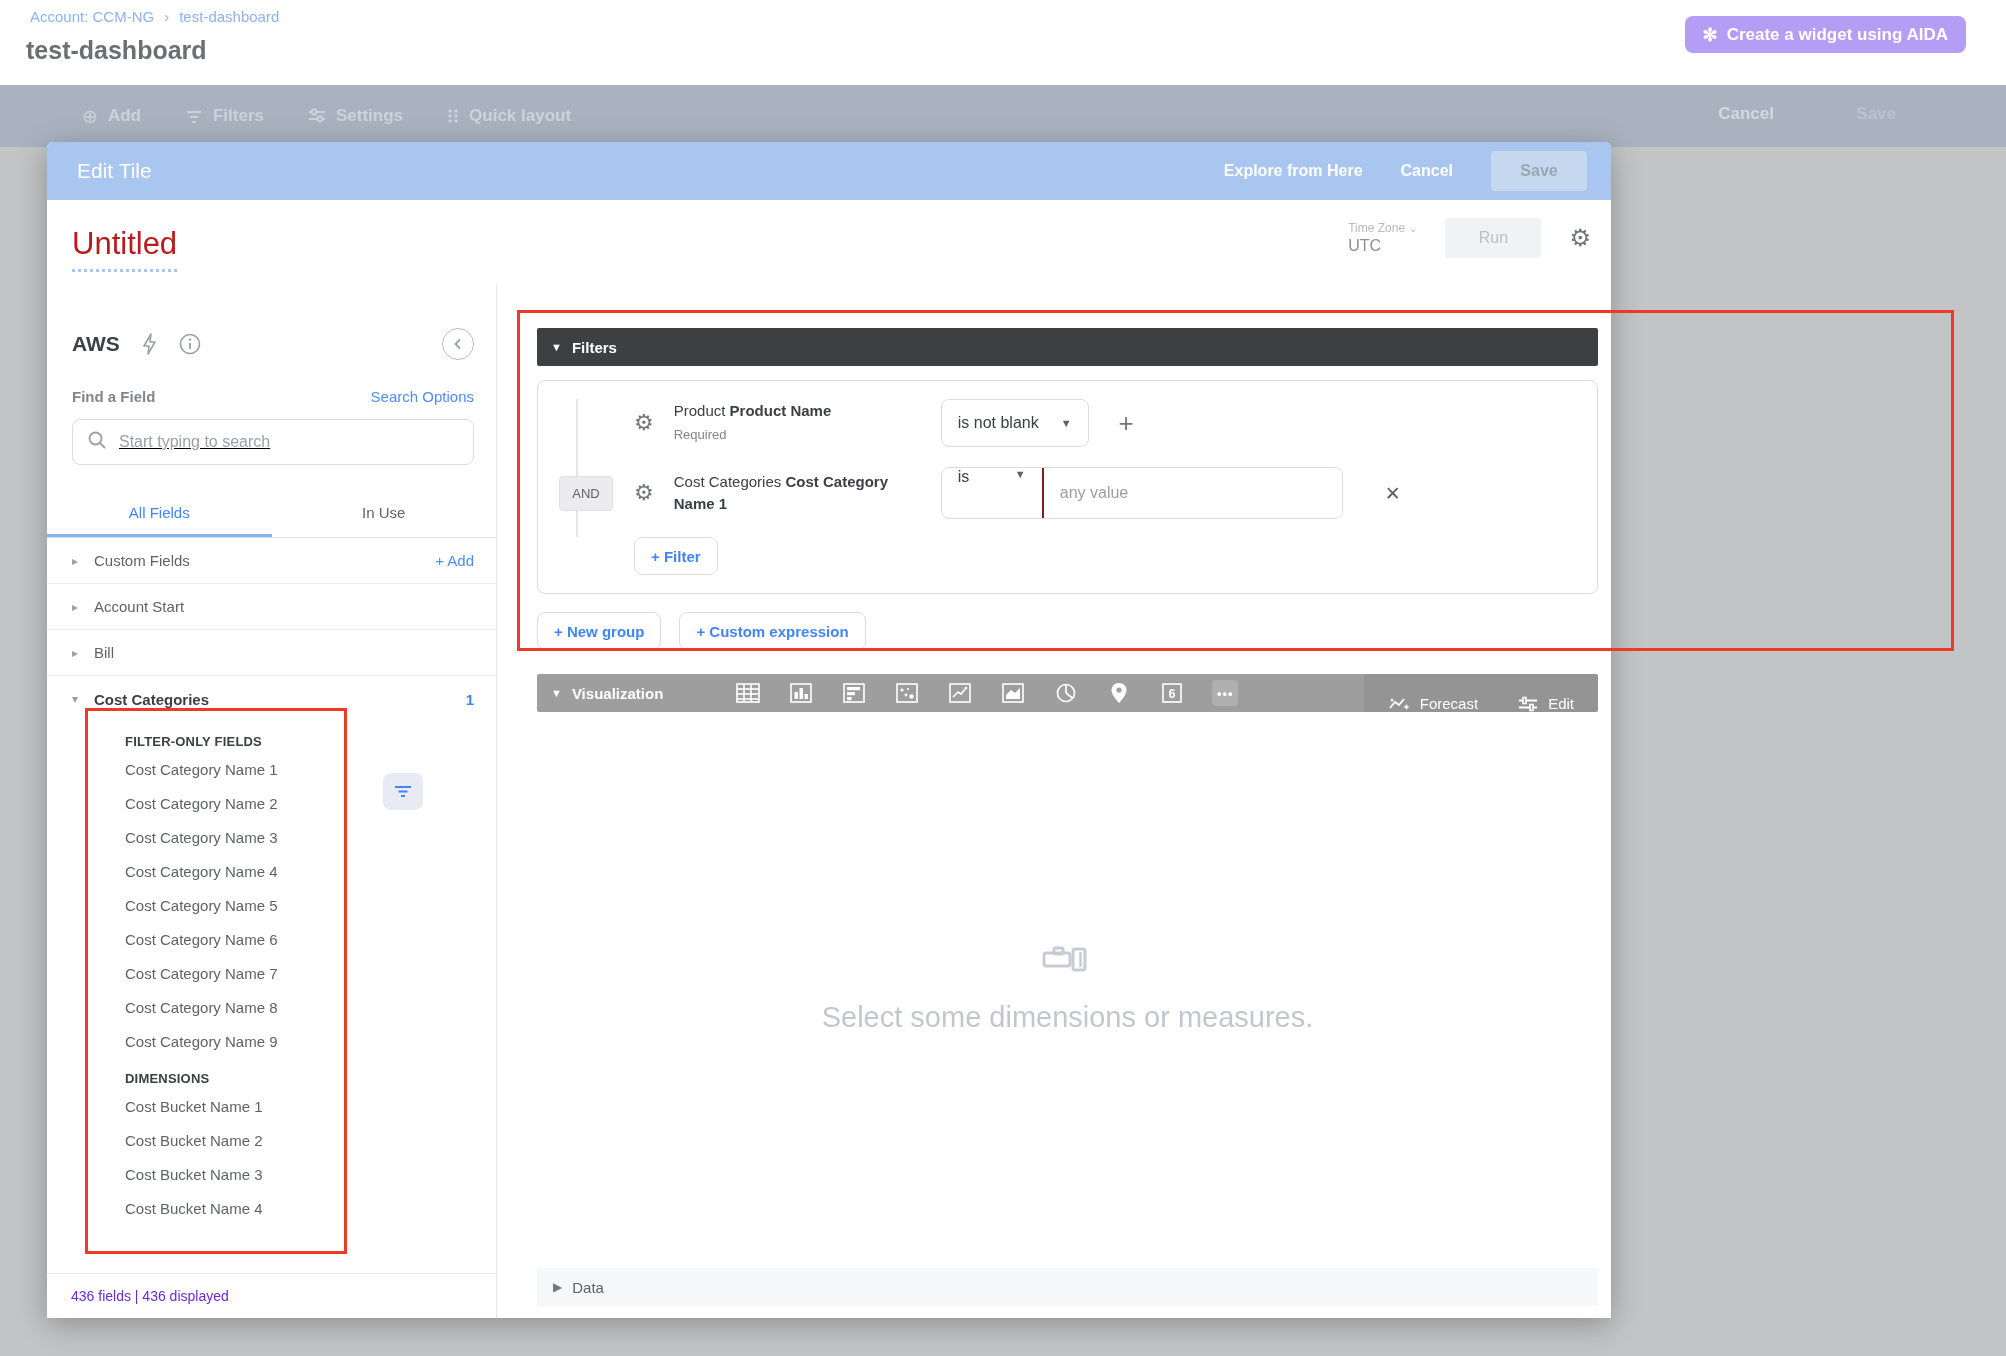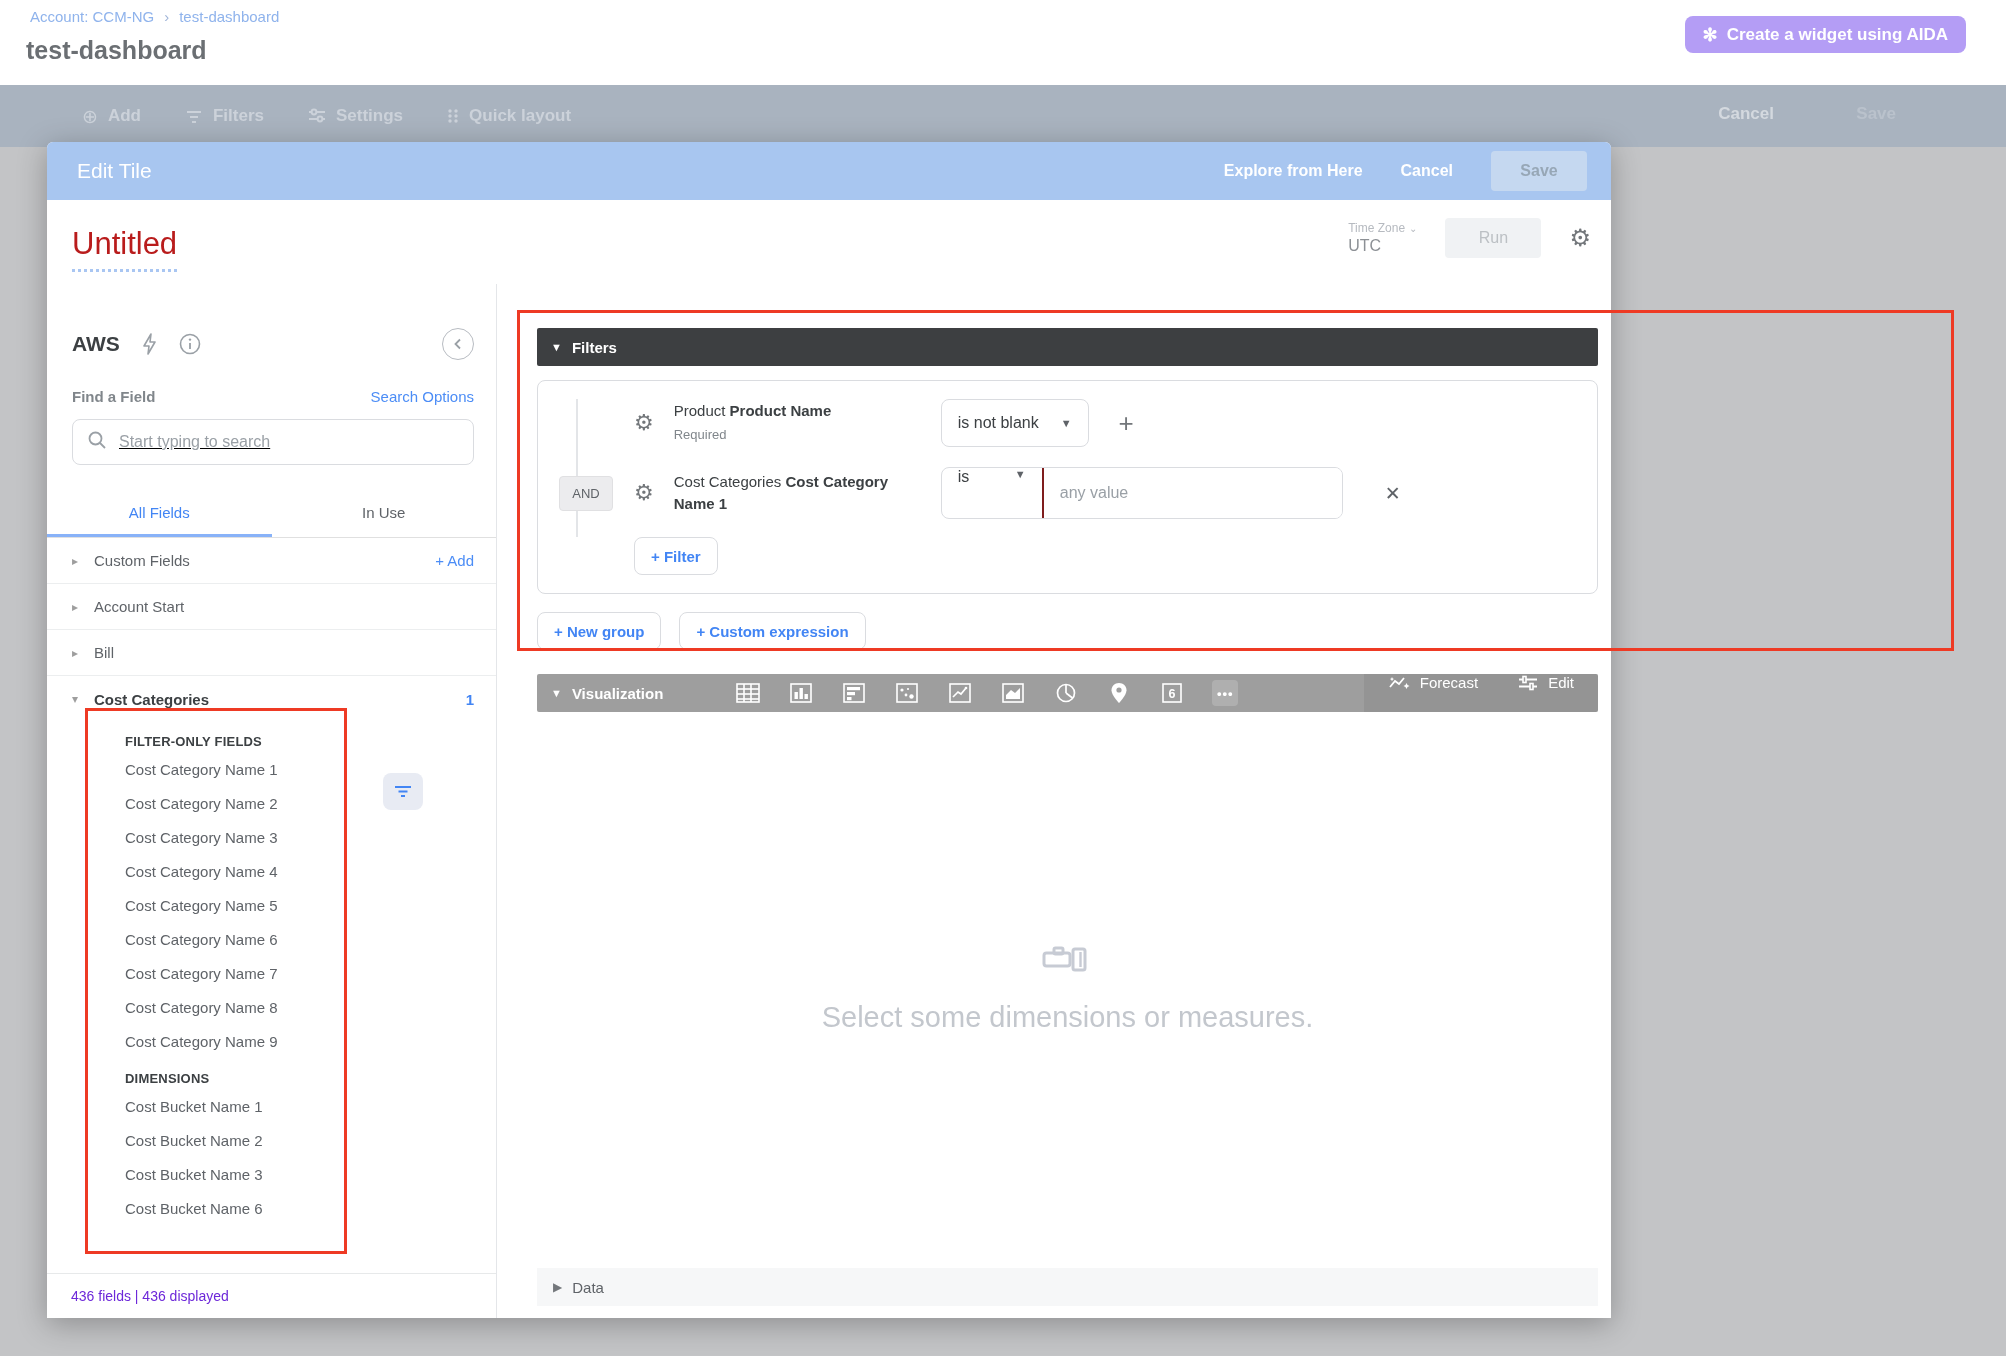"Forecast" .viz-right { align-items: flex-start -> flex-end }
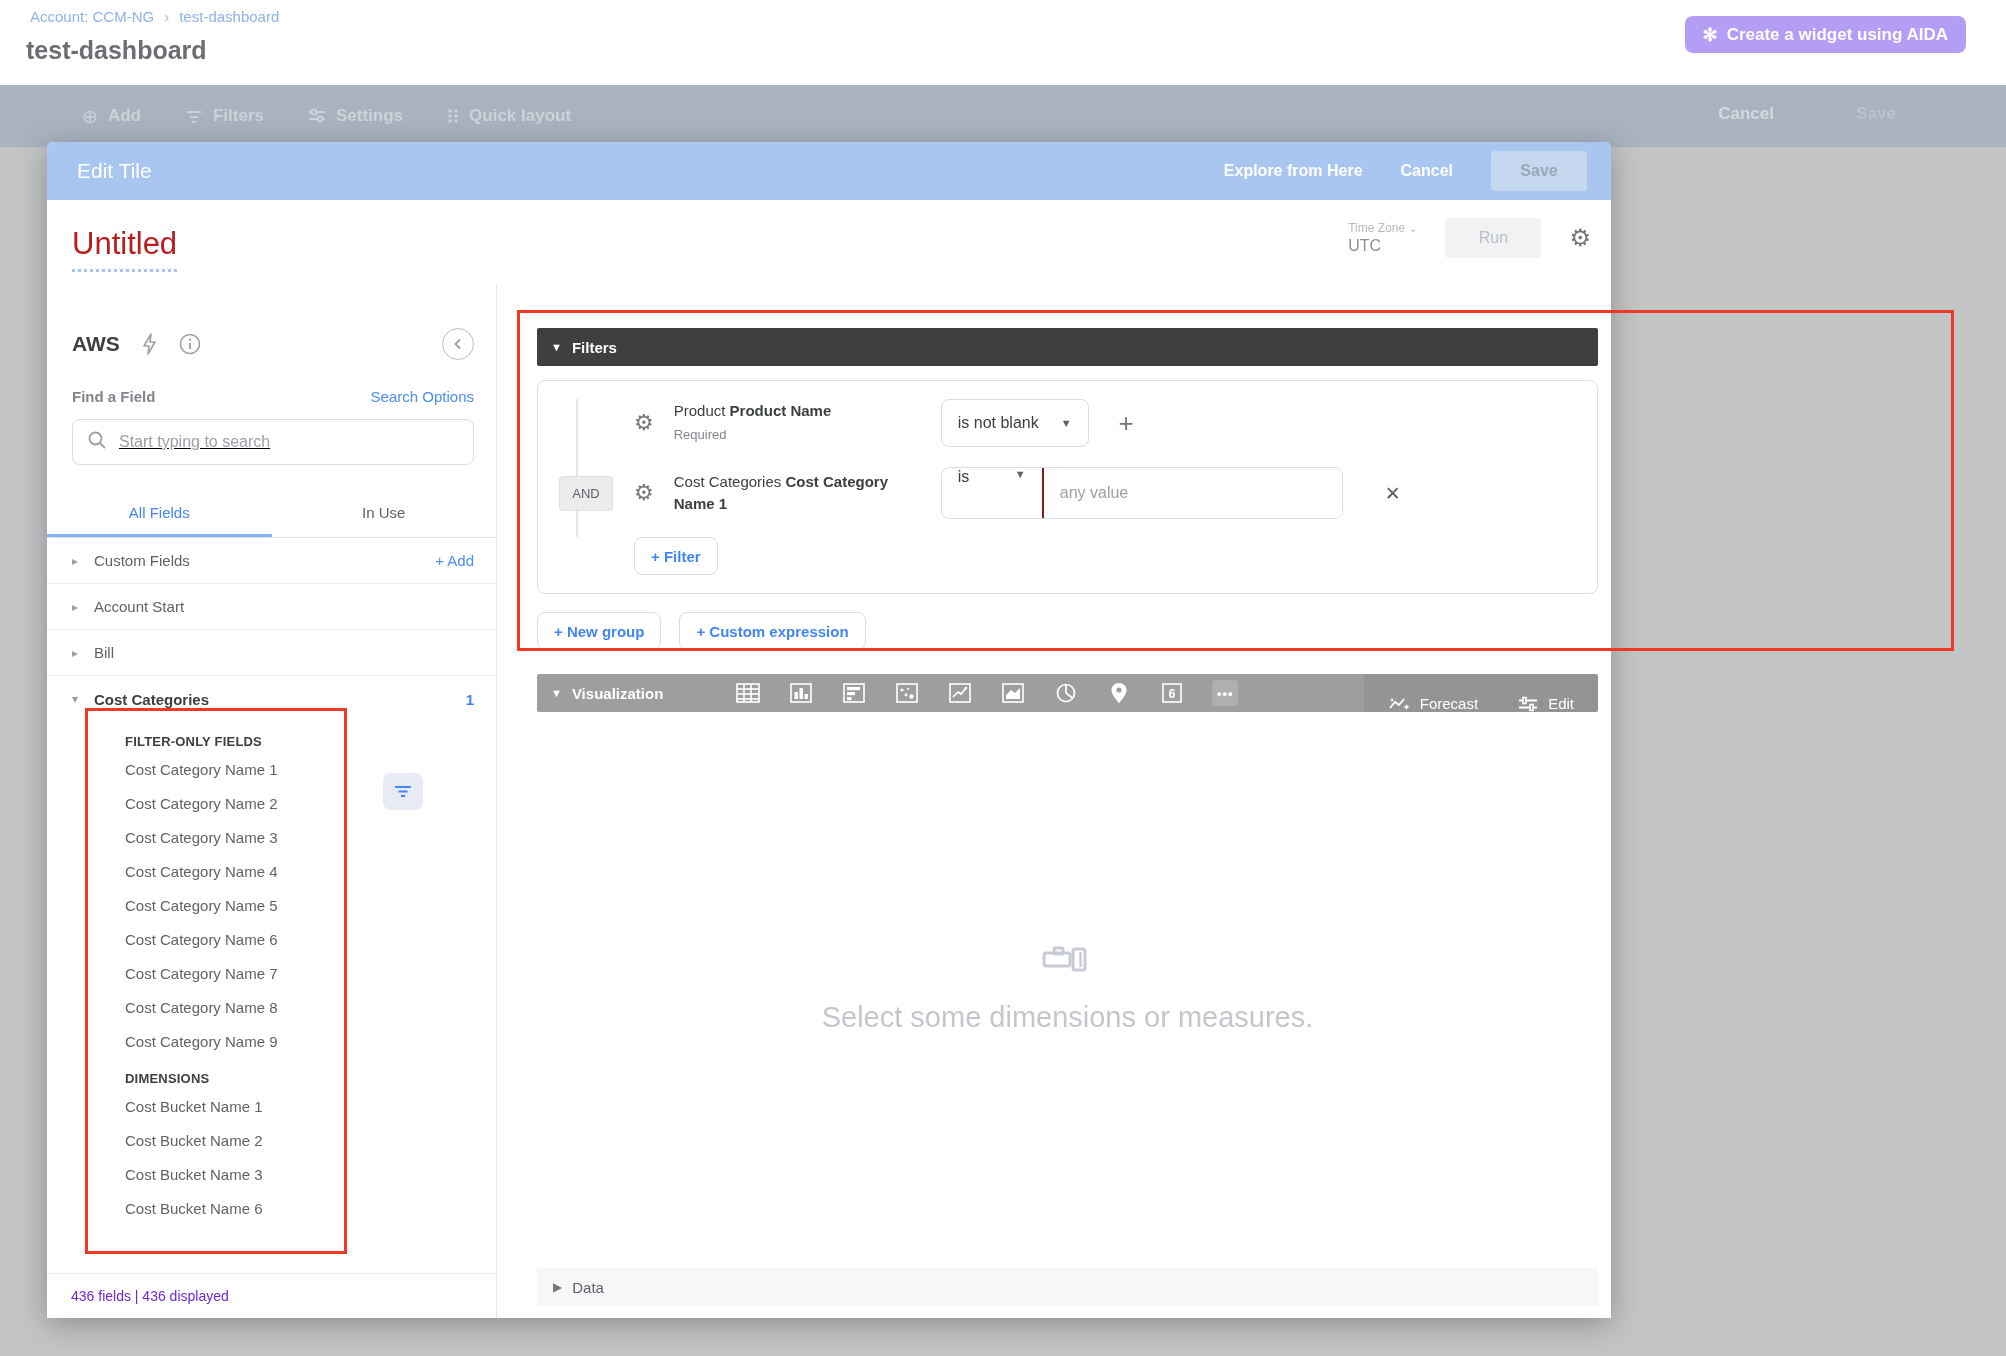"Cost Bucket Name 6" div.field-item { text: 6 -> 4 }
